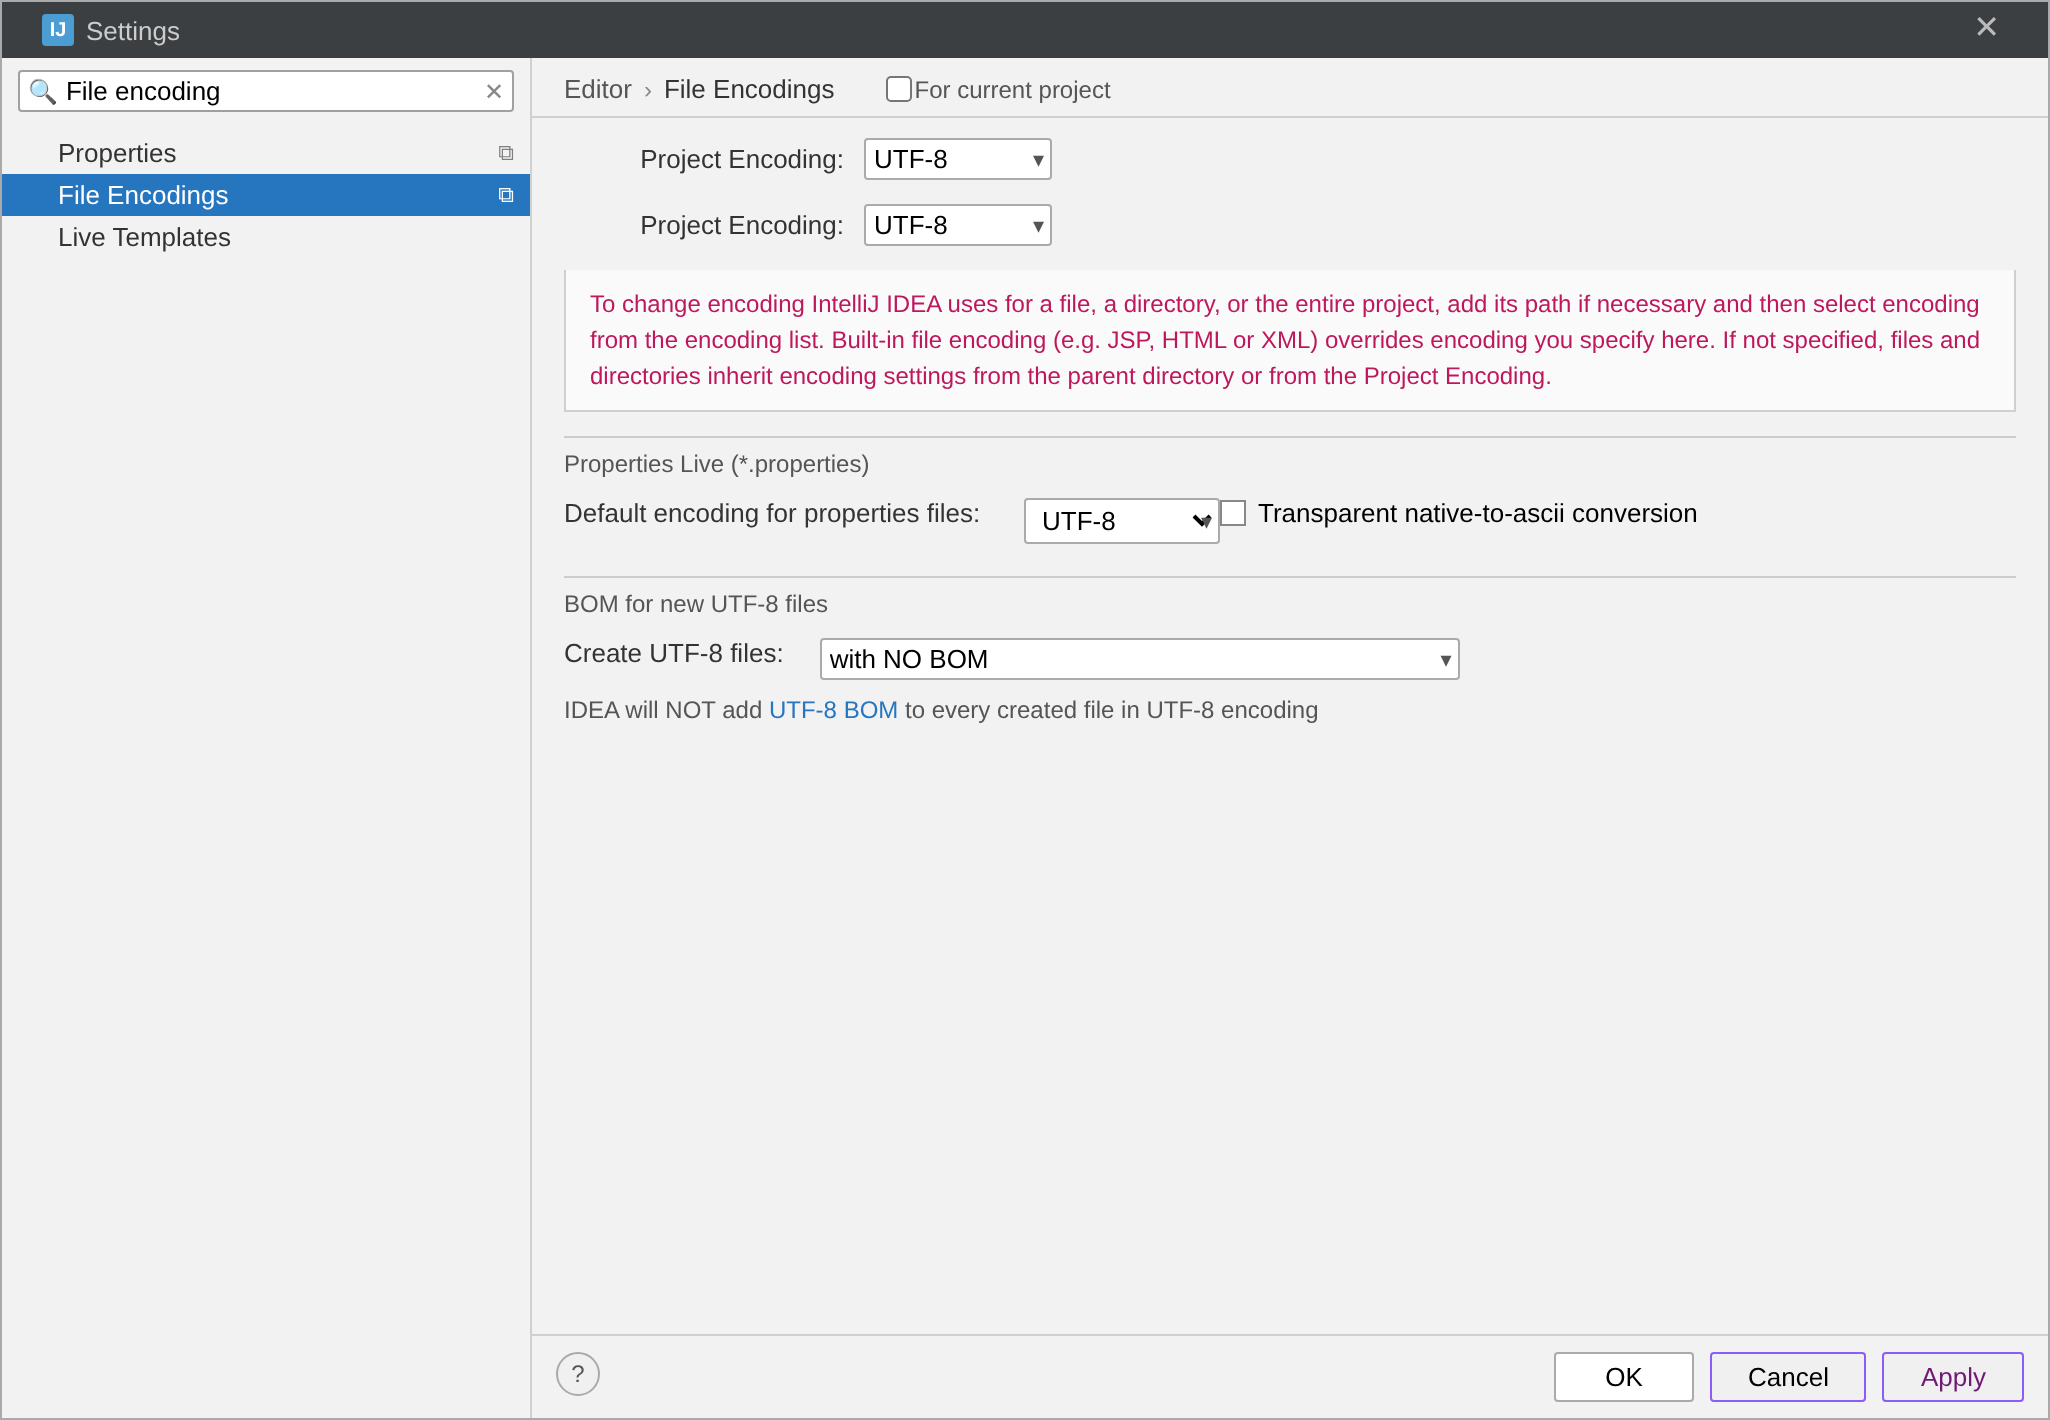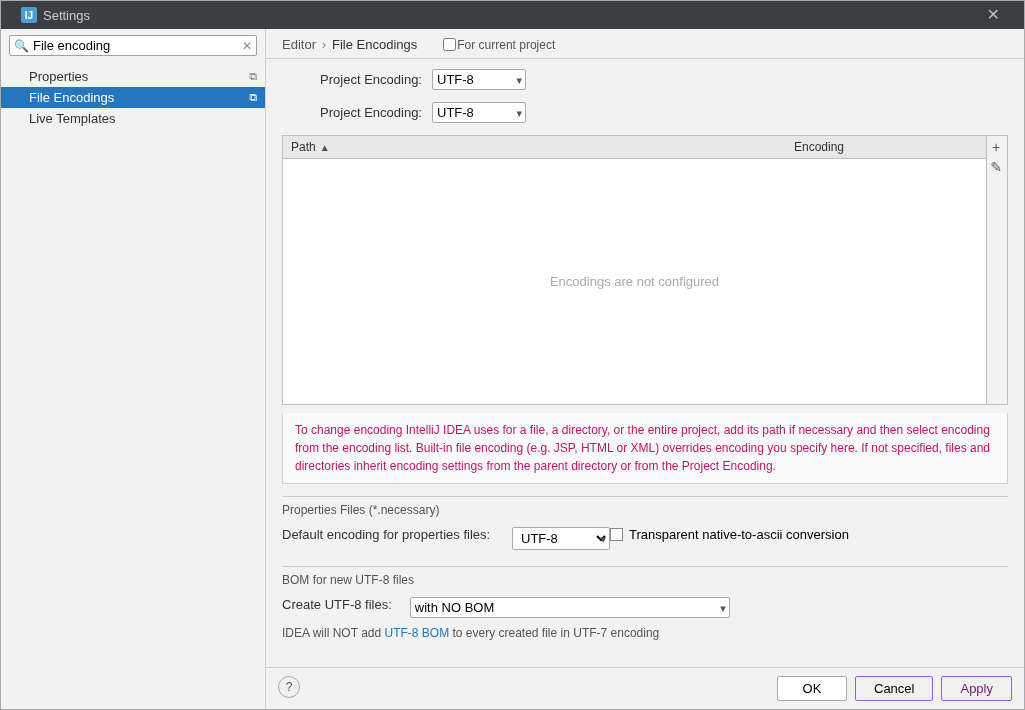"Path" div.table-outer { html: <div> <div> <div> <div> <span>Path</span> <span>▲</span> </div> <div> <span>Encoding</span> </div> </div> <div> <span>Encodings are not configured</span> </div> </div> <div> <button>+</button> <button>✎</button> </div> </div> -> none }
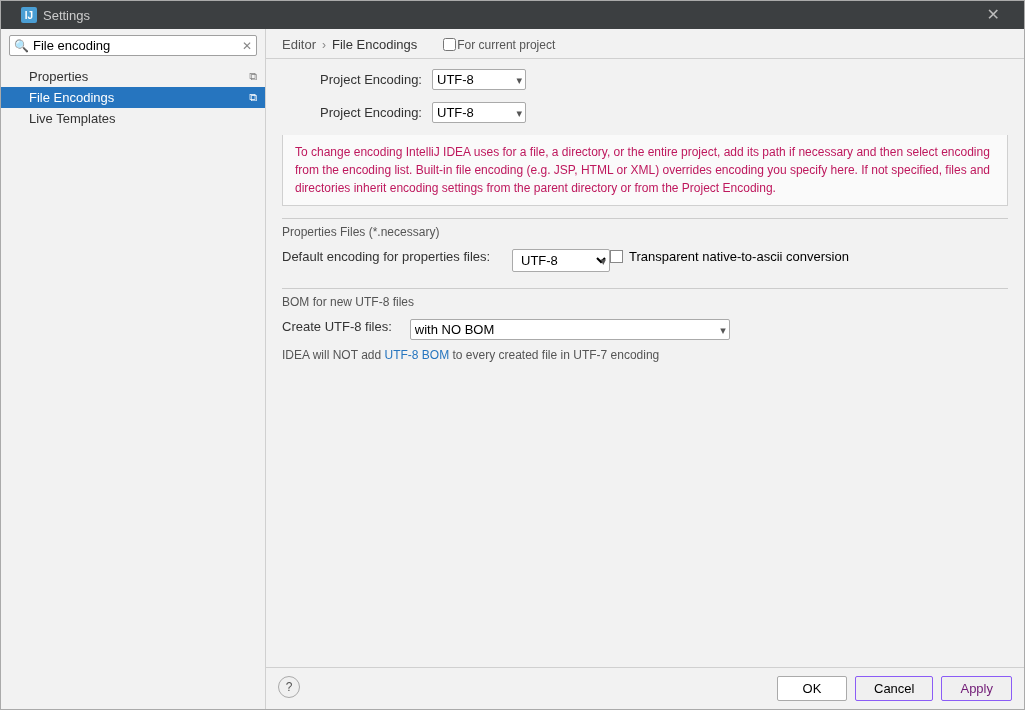"Properties Files (*.necessary)" div.section-title { text: Files (*.necessary -> Live (*.properties }
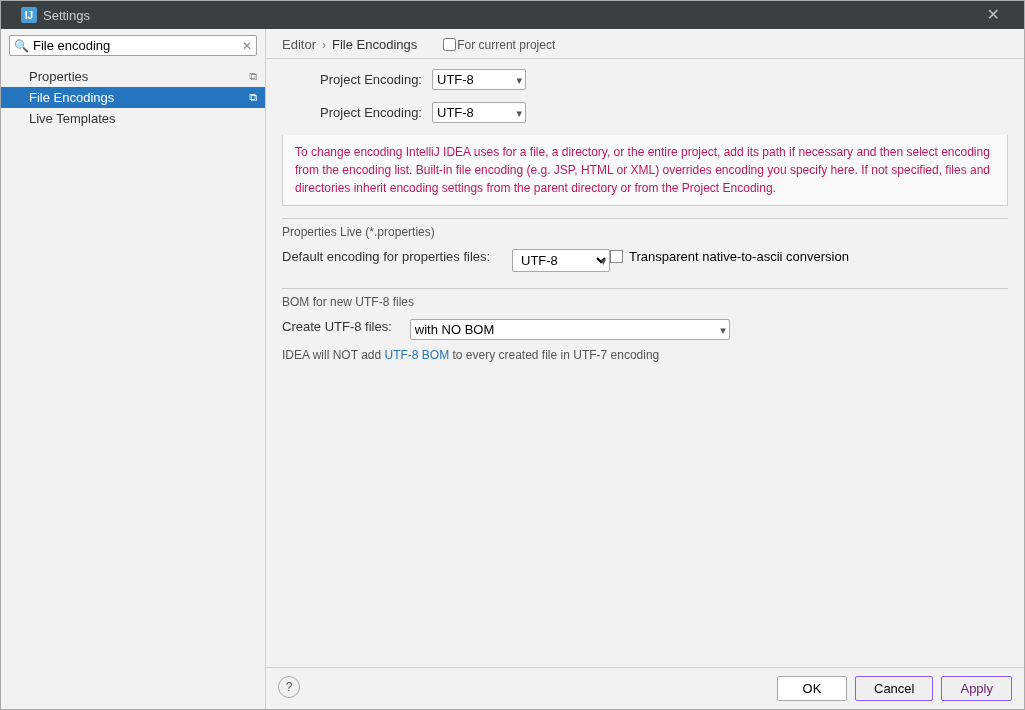"to every created file in" span { text: UTF-7 -> UTF-8 }
